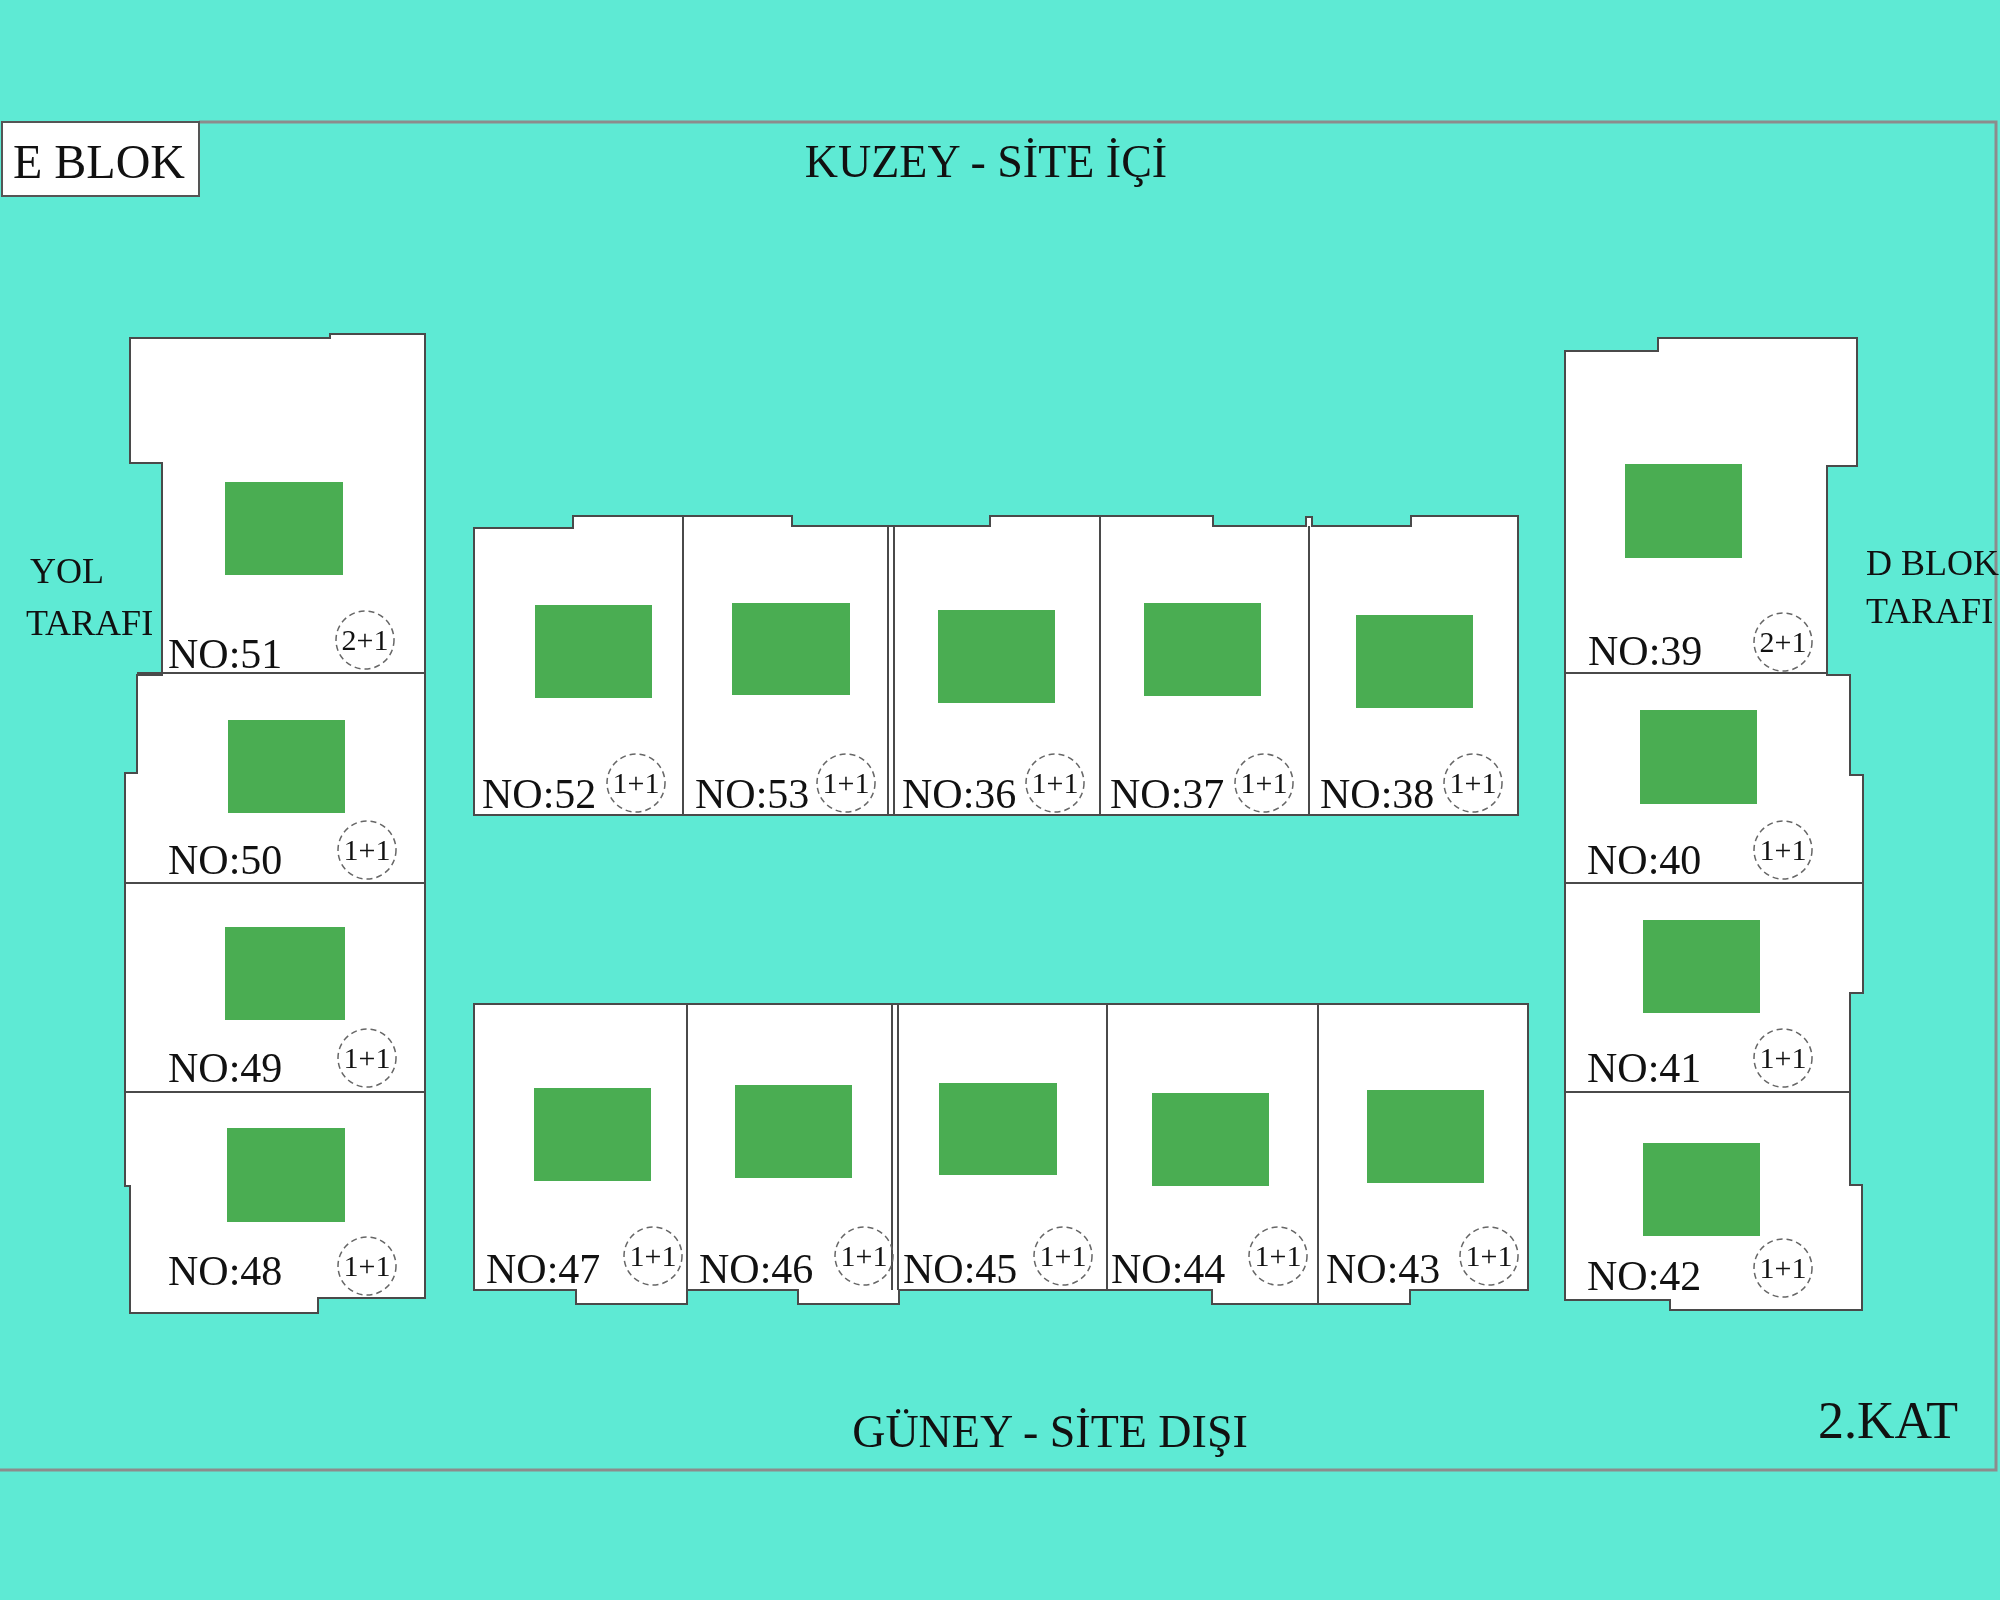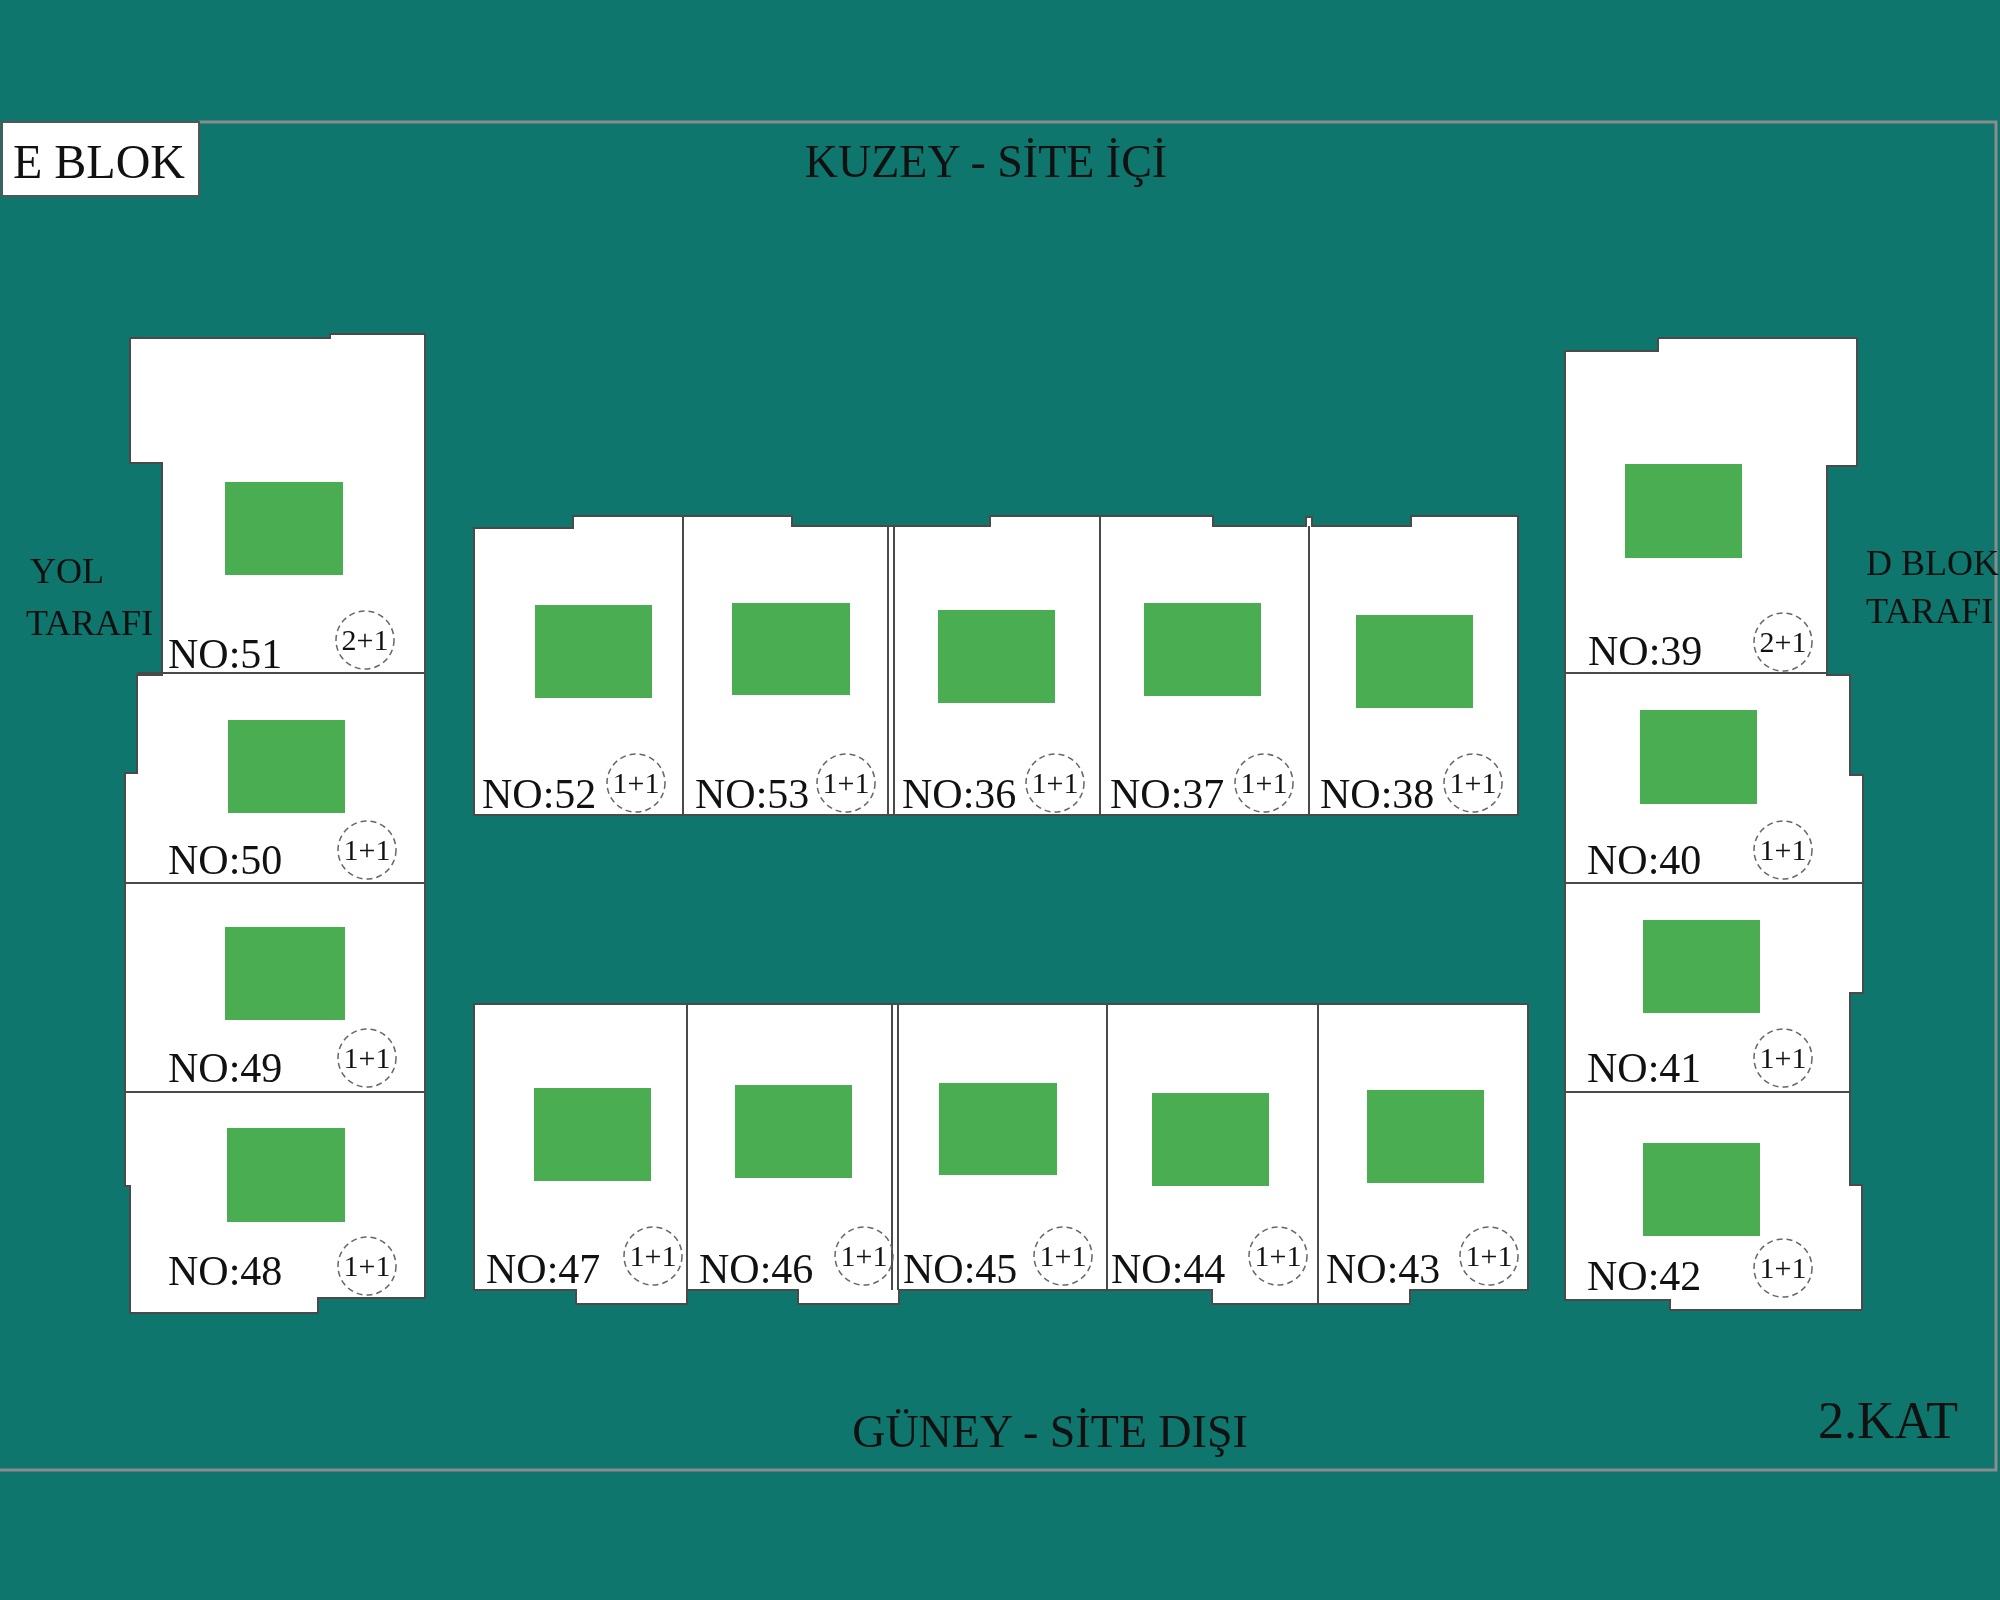"E BLOK" .stage { background: #0f766e -> #5eead4 }
